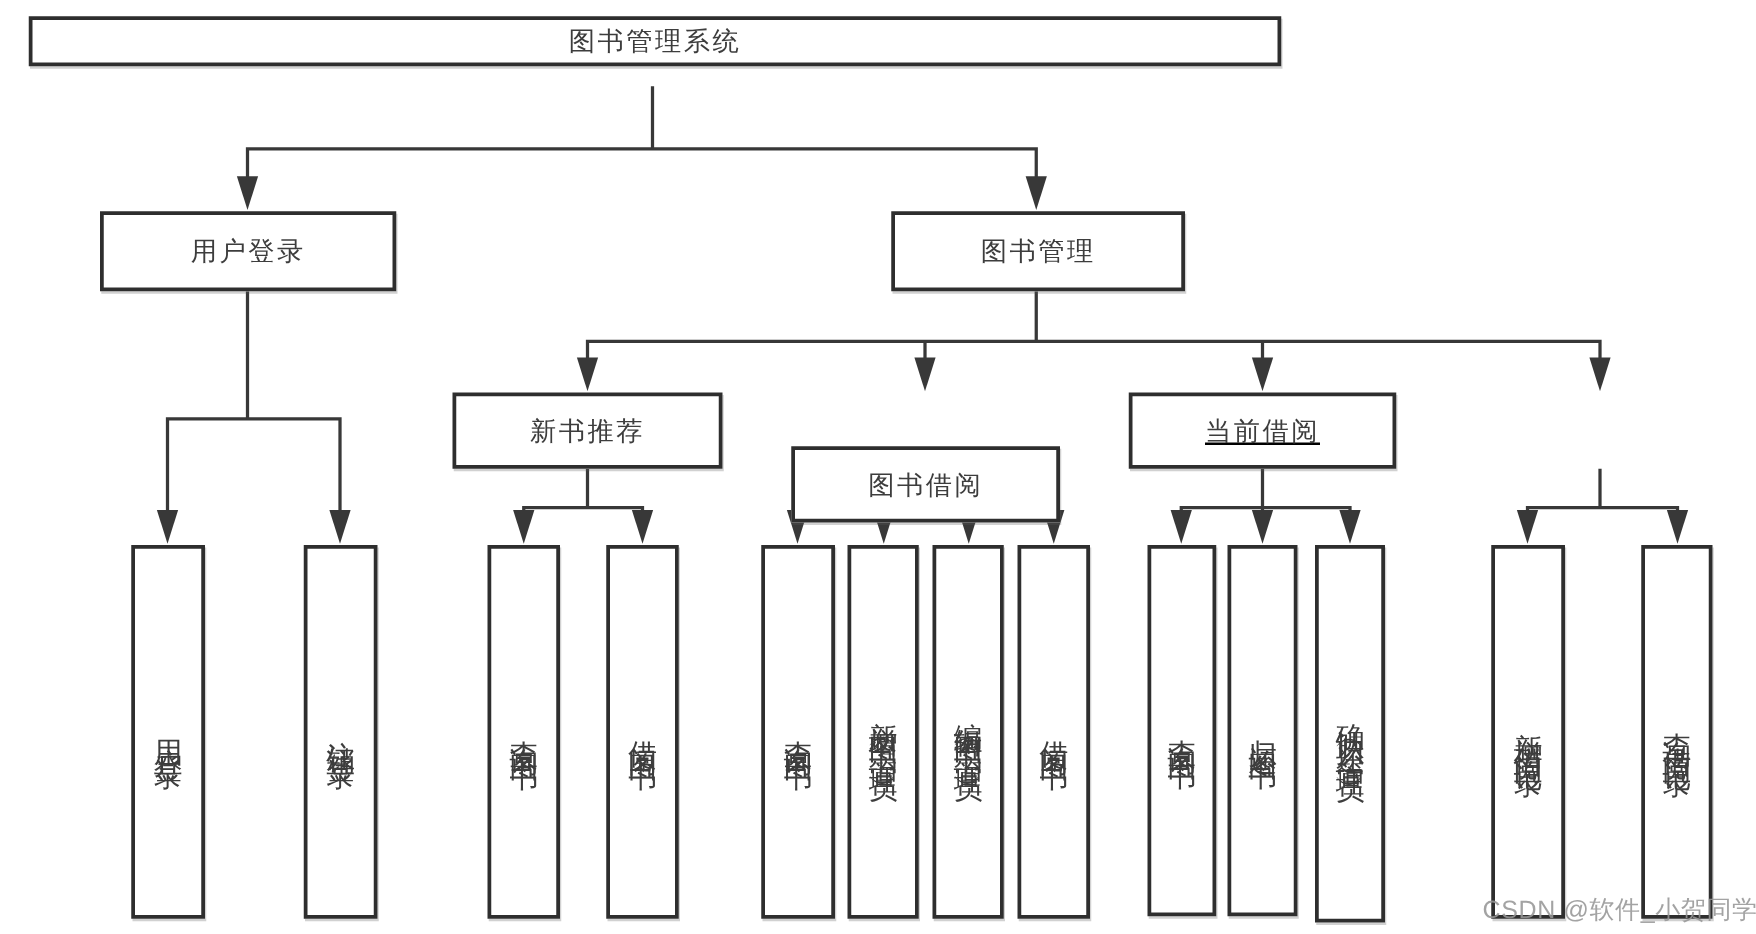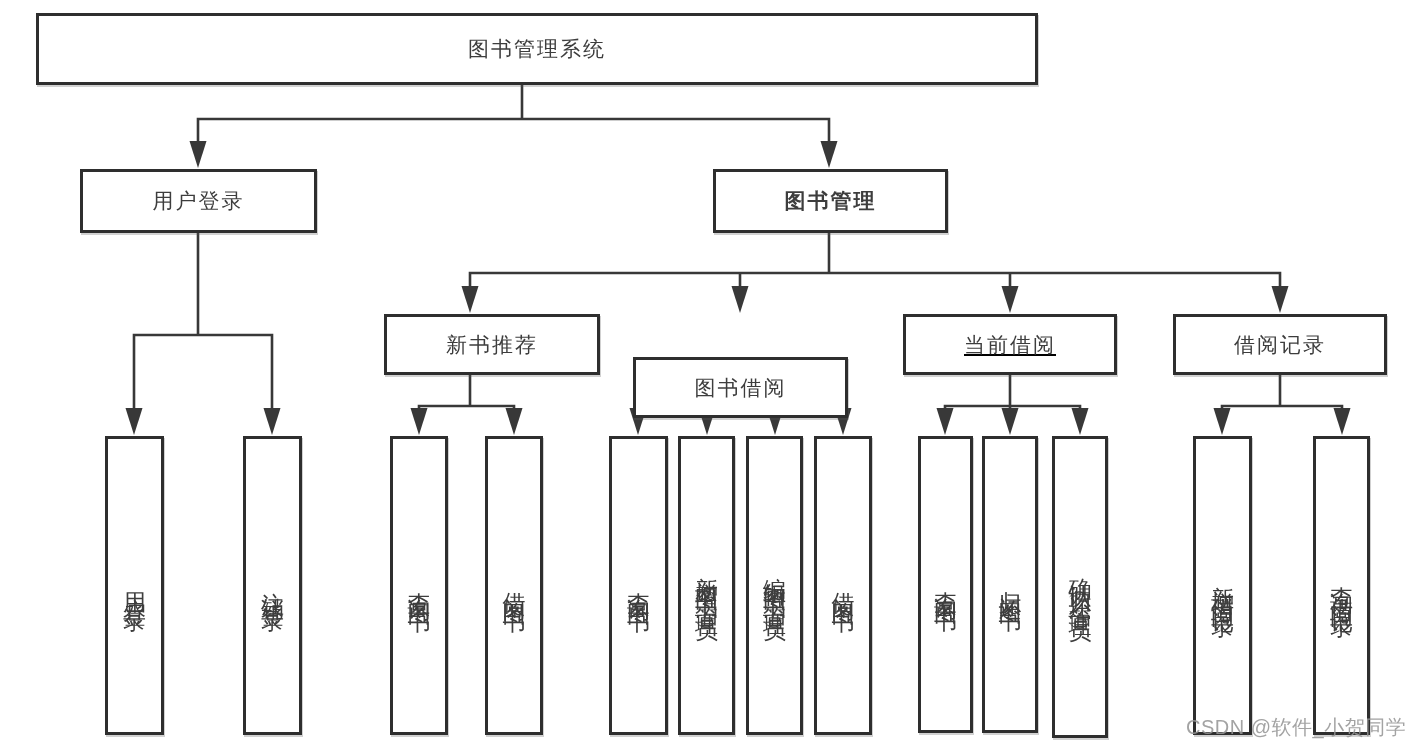"图书管理系统" div.node { height: 72px -> 40px; left: 36px -> 23px }
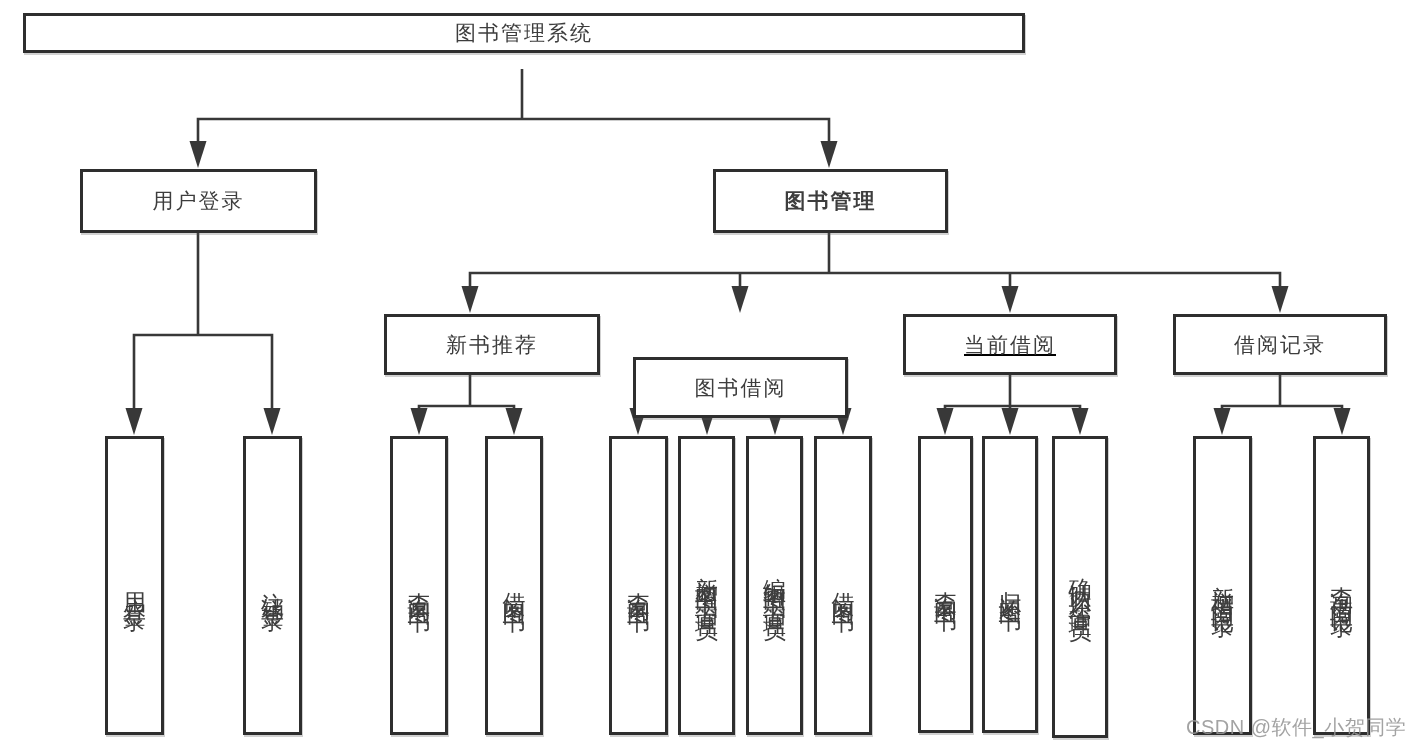"图书管理" div.node { font-weight: bold -> none }
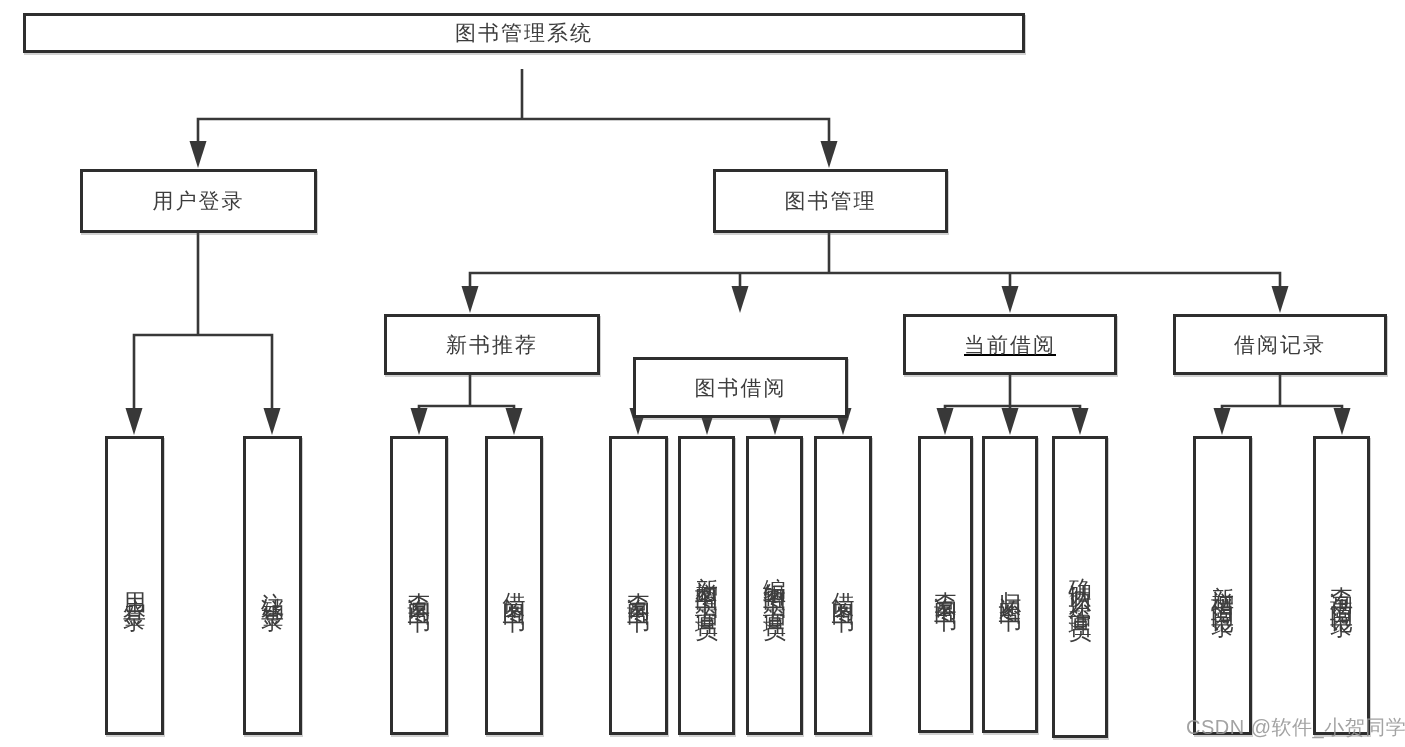"新书推荐" div.node { margin-left: 22px -> none }
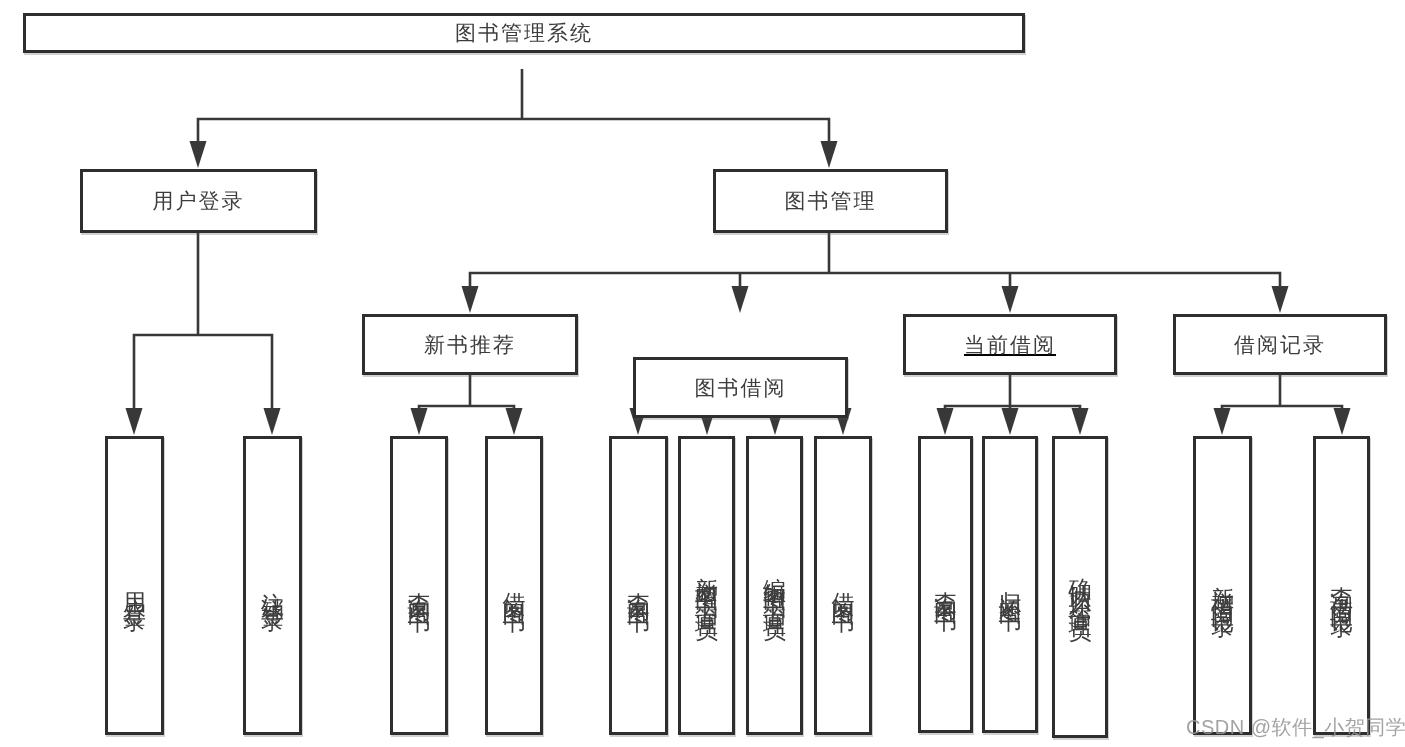"借阅记录" div.node { html: <div> <span>借阅记录</span> </div> -> none }
